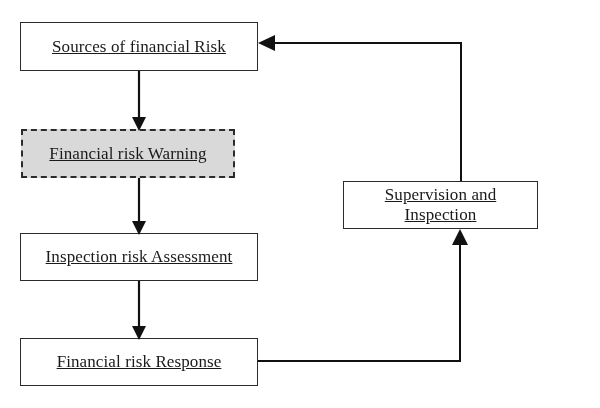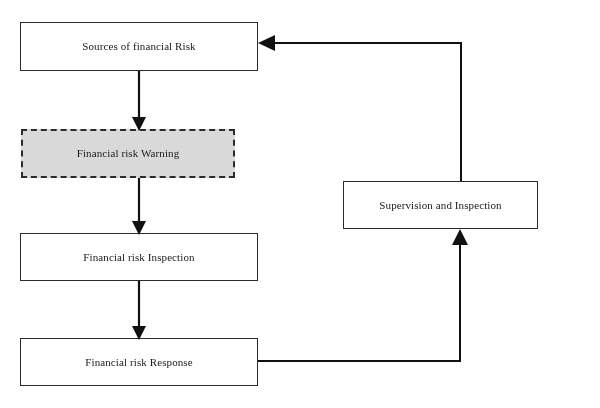"Sources of financial Risk" .node { font-size: 11px -> 17px; text-decoration: none -> underline }
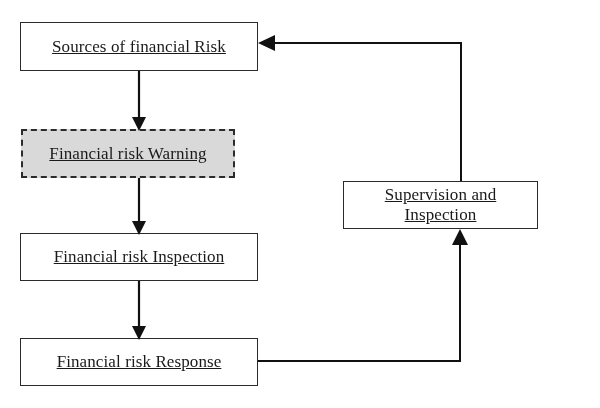"Financial risk Inspection" span { text: Financial risk Inspection -> Inspection risk Assessment }
